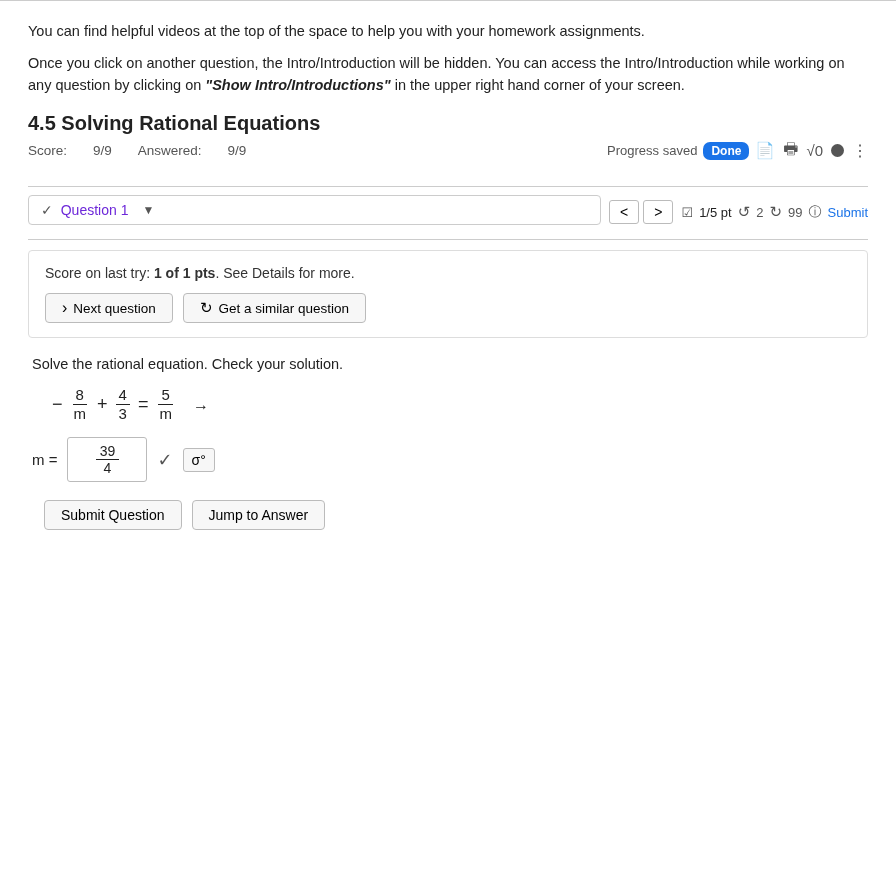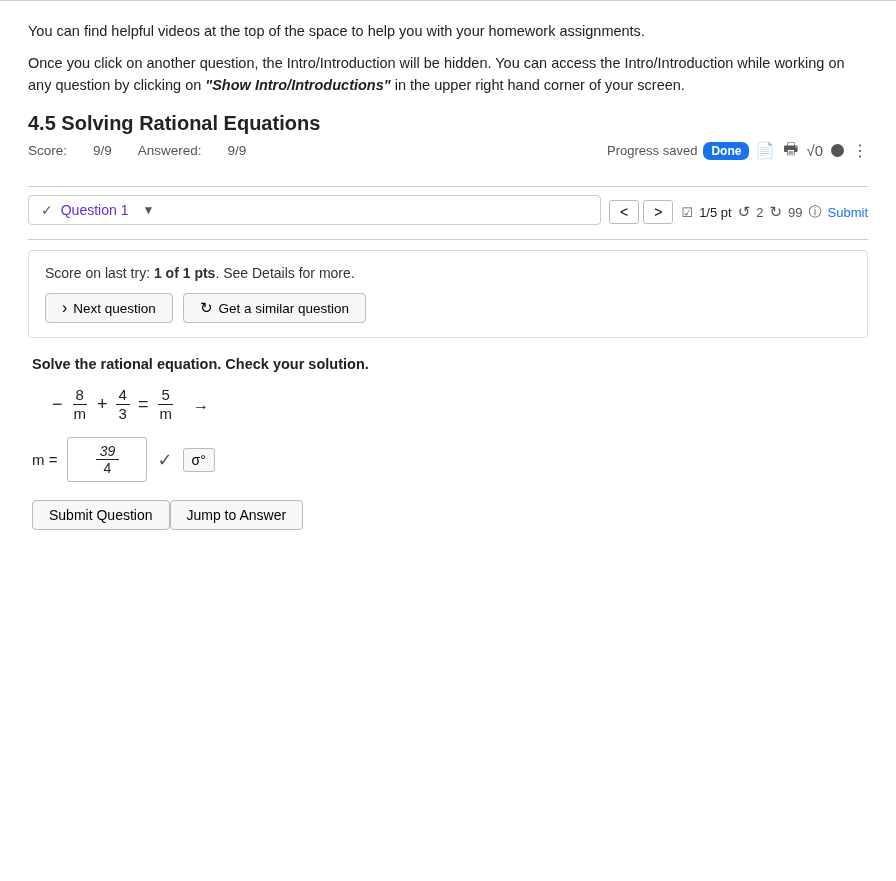"Solve the rational equation. Check" .problem-text { font-weight: bold -> none }
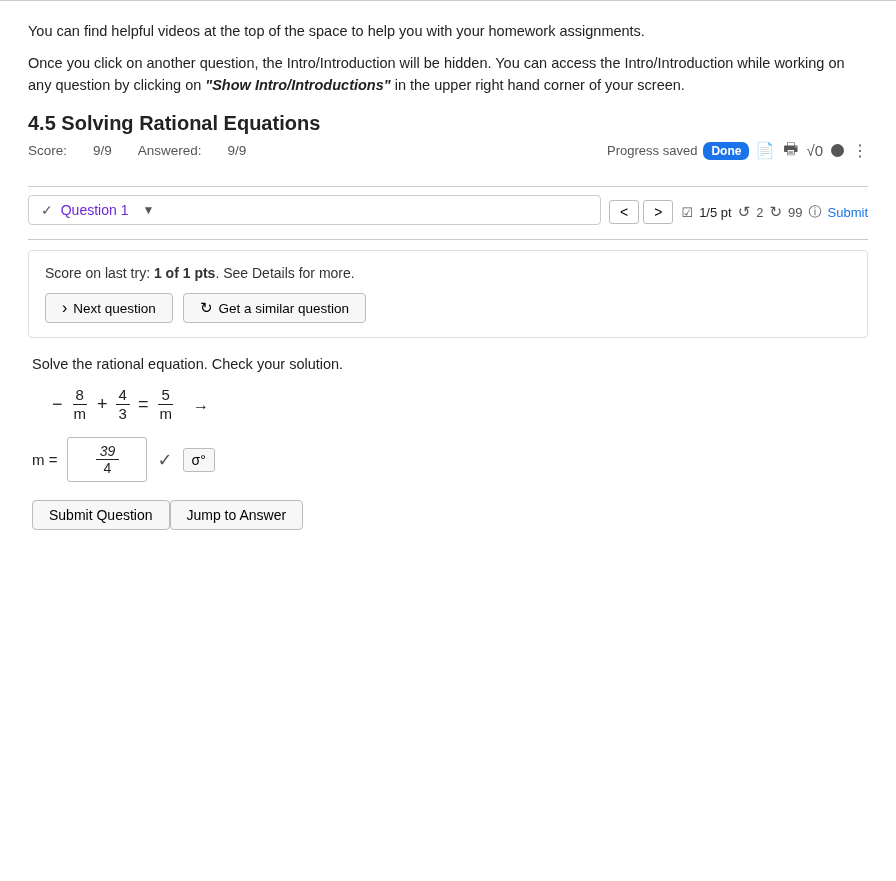"39" .answer-frac .num { font-style: italic -> none }
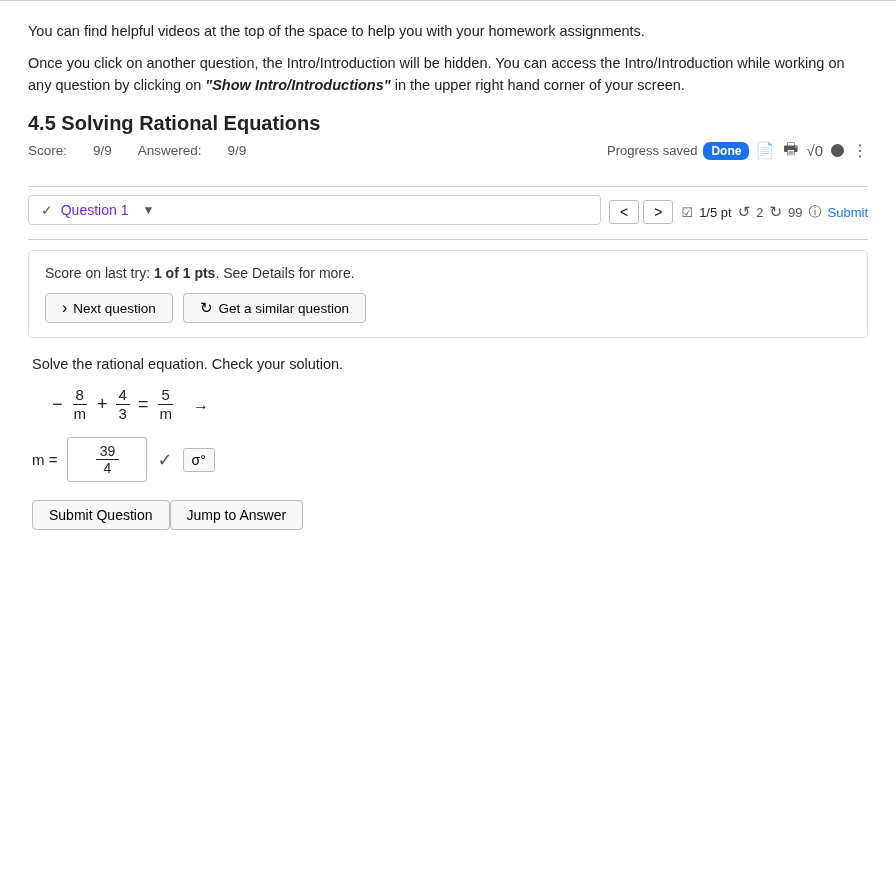"Submit Question" .bottom-buttons { gap: none -> 10px; margin-left: none -> 12px }
